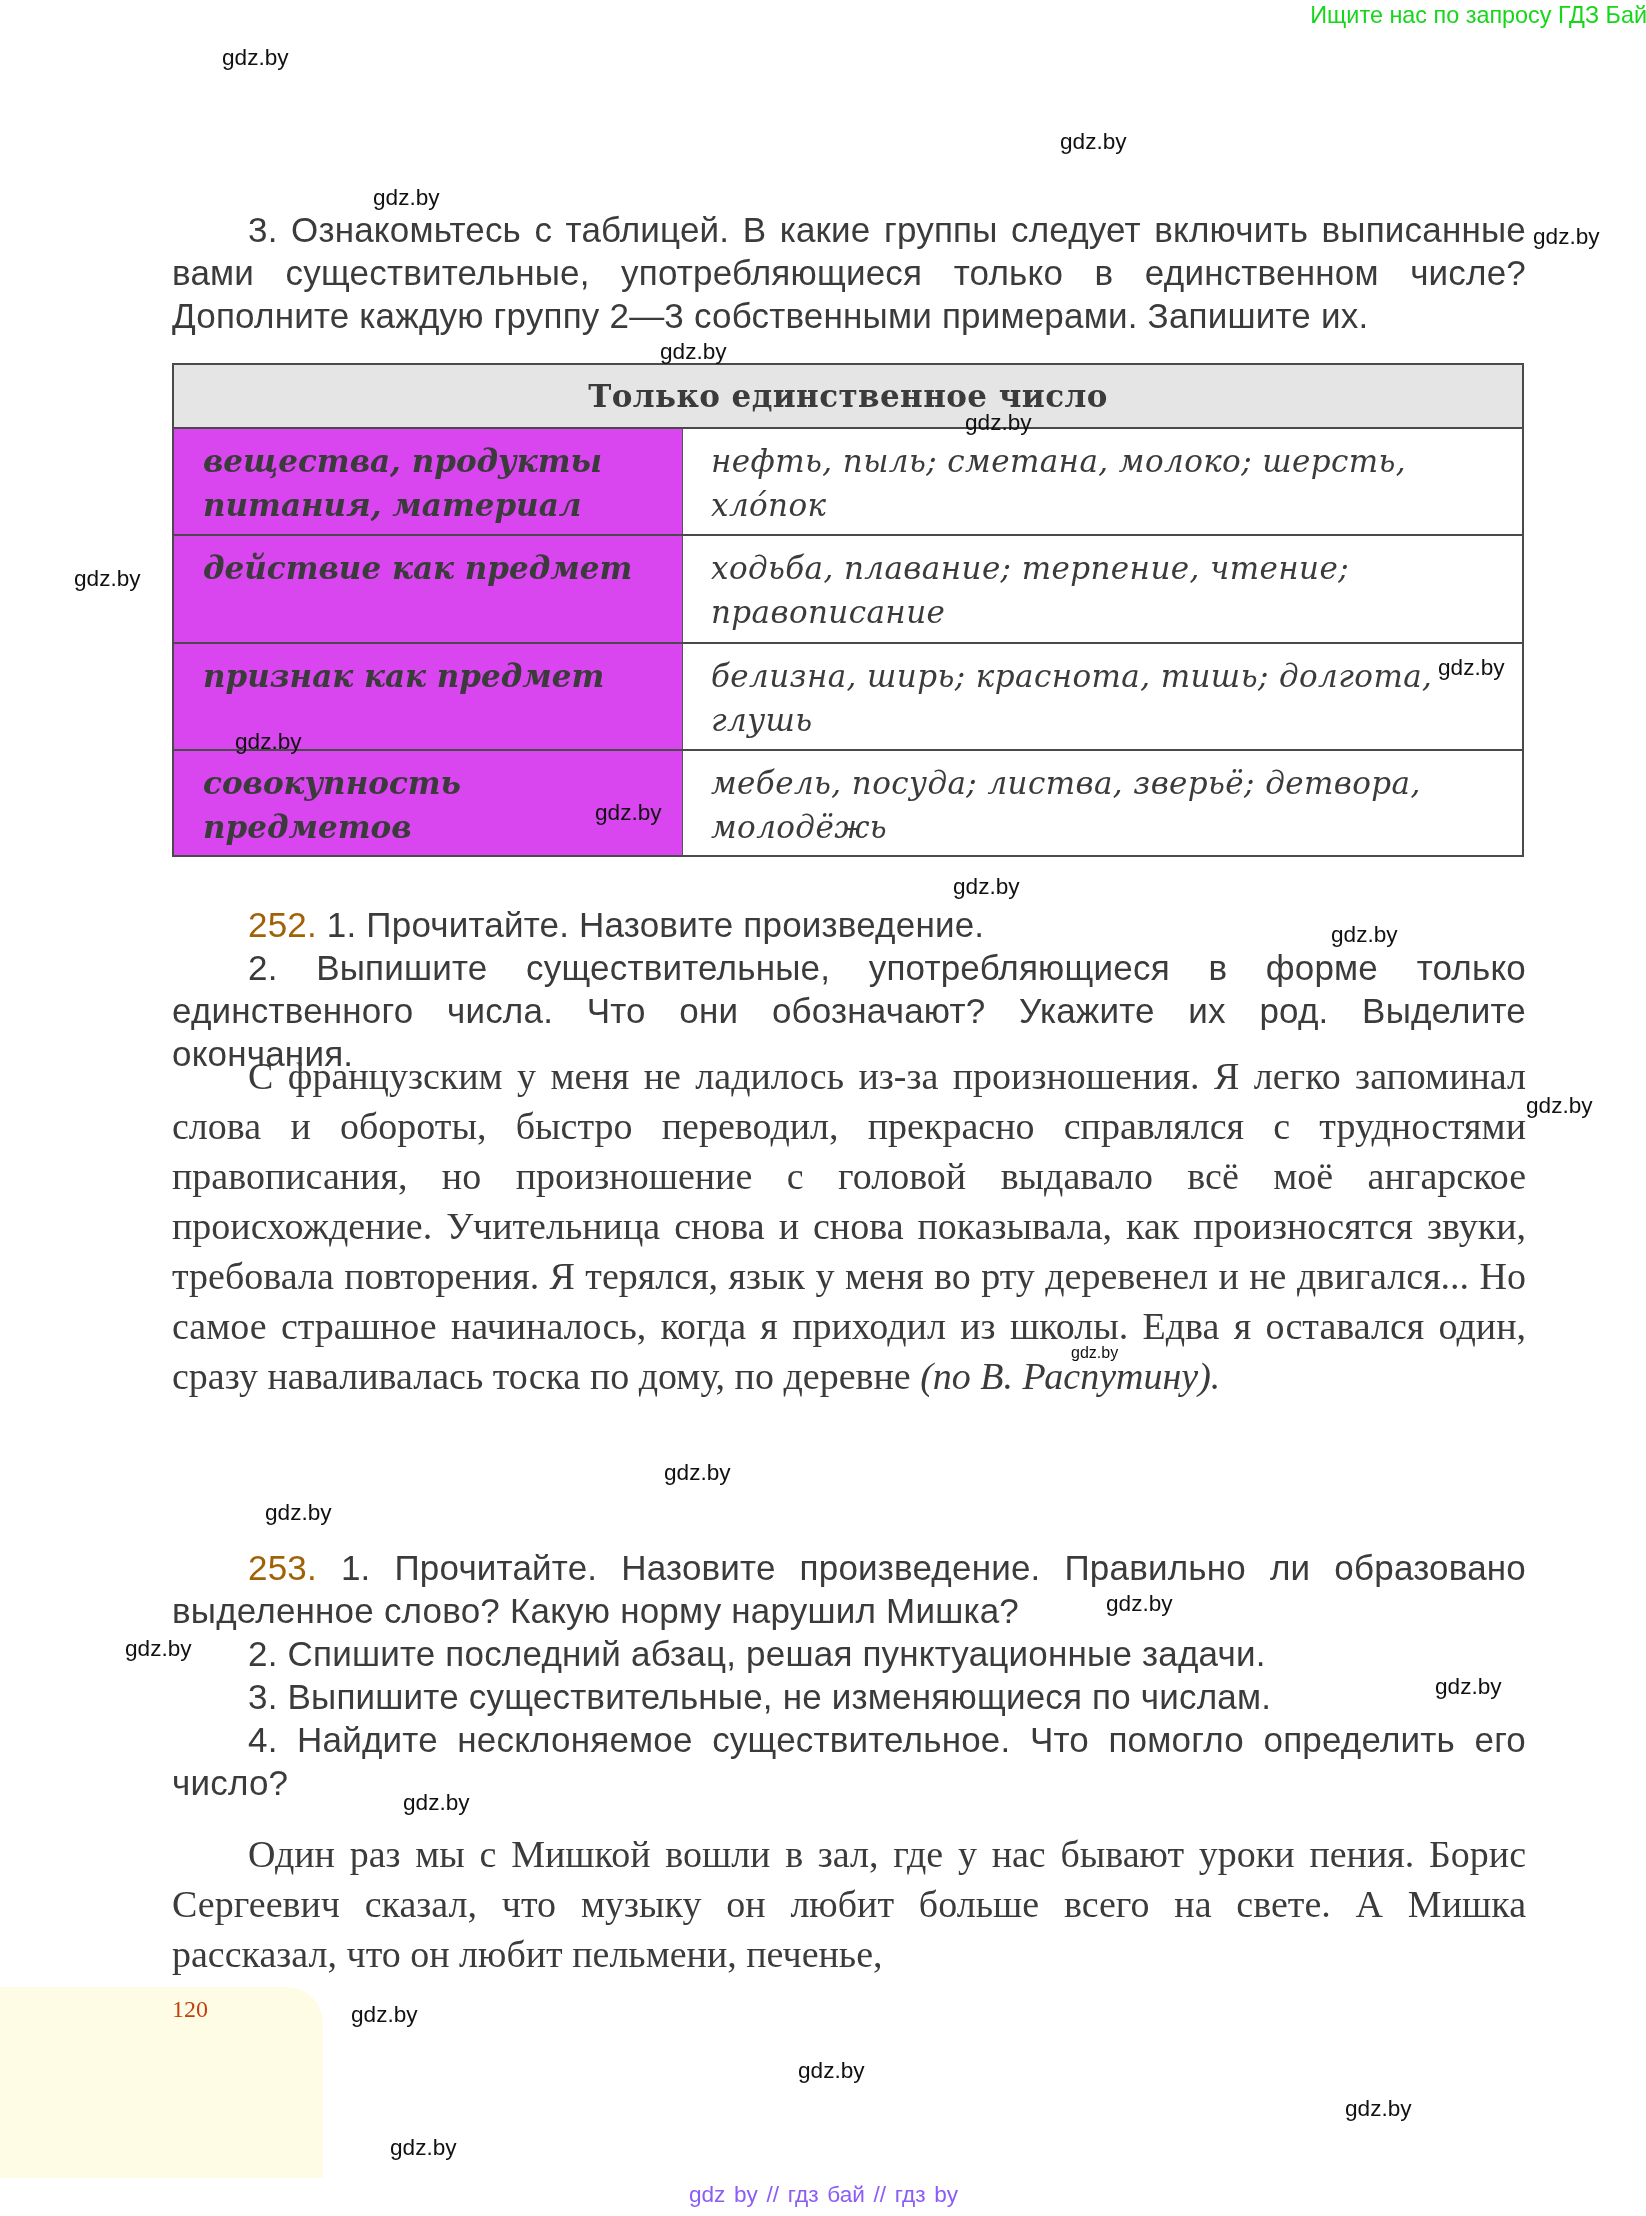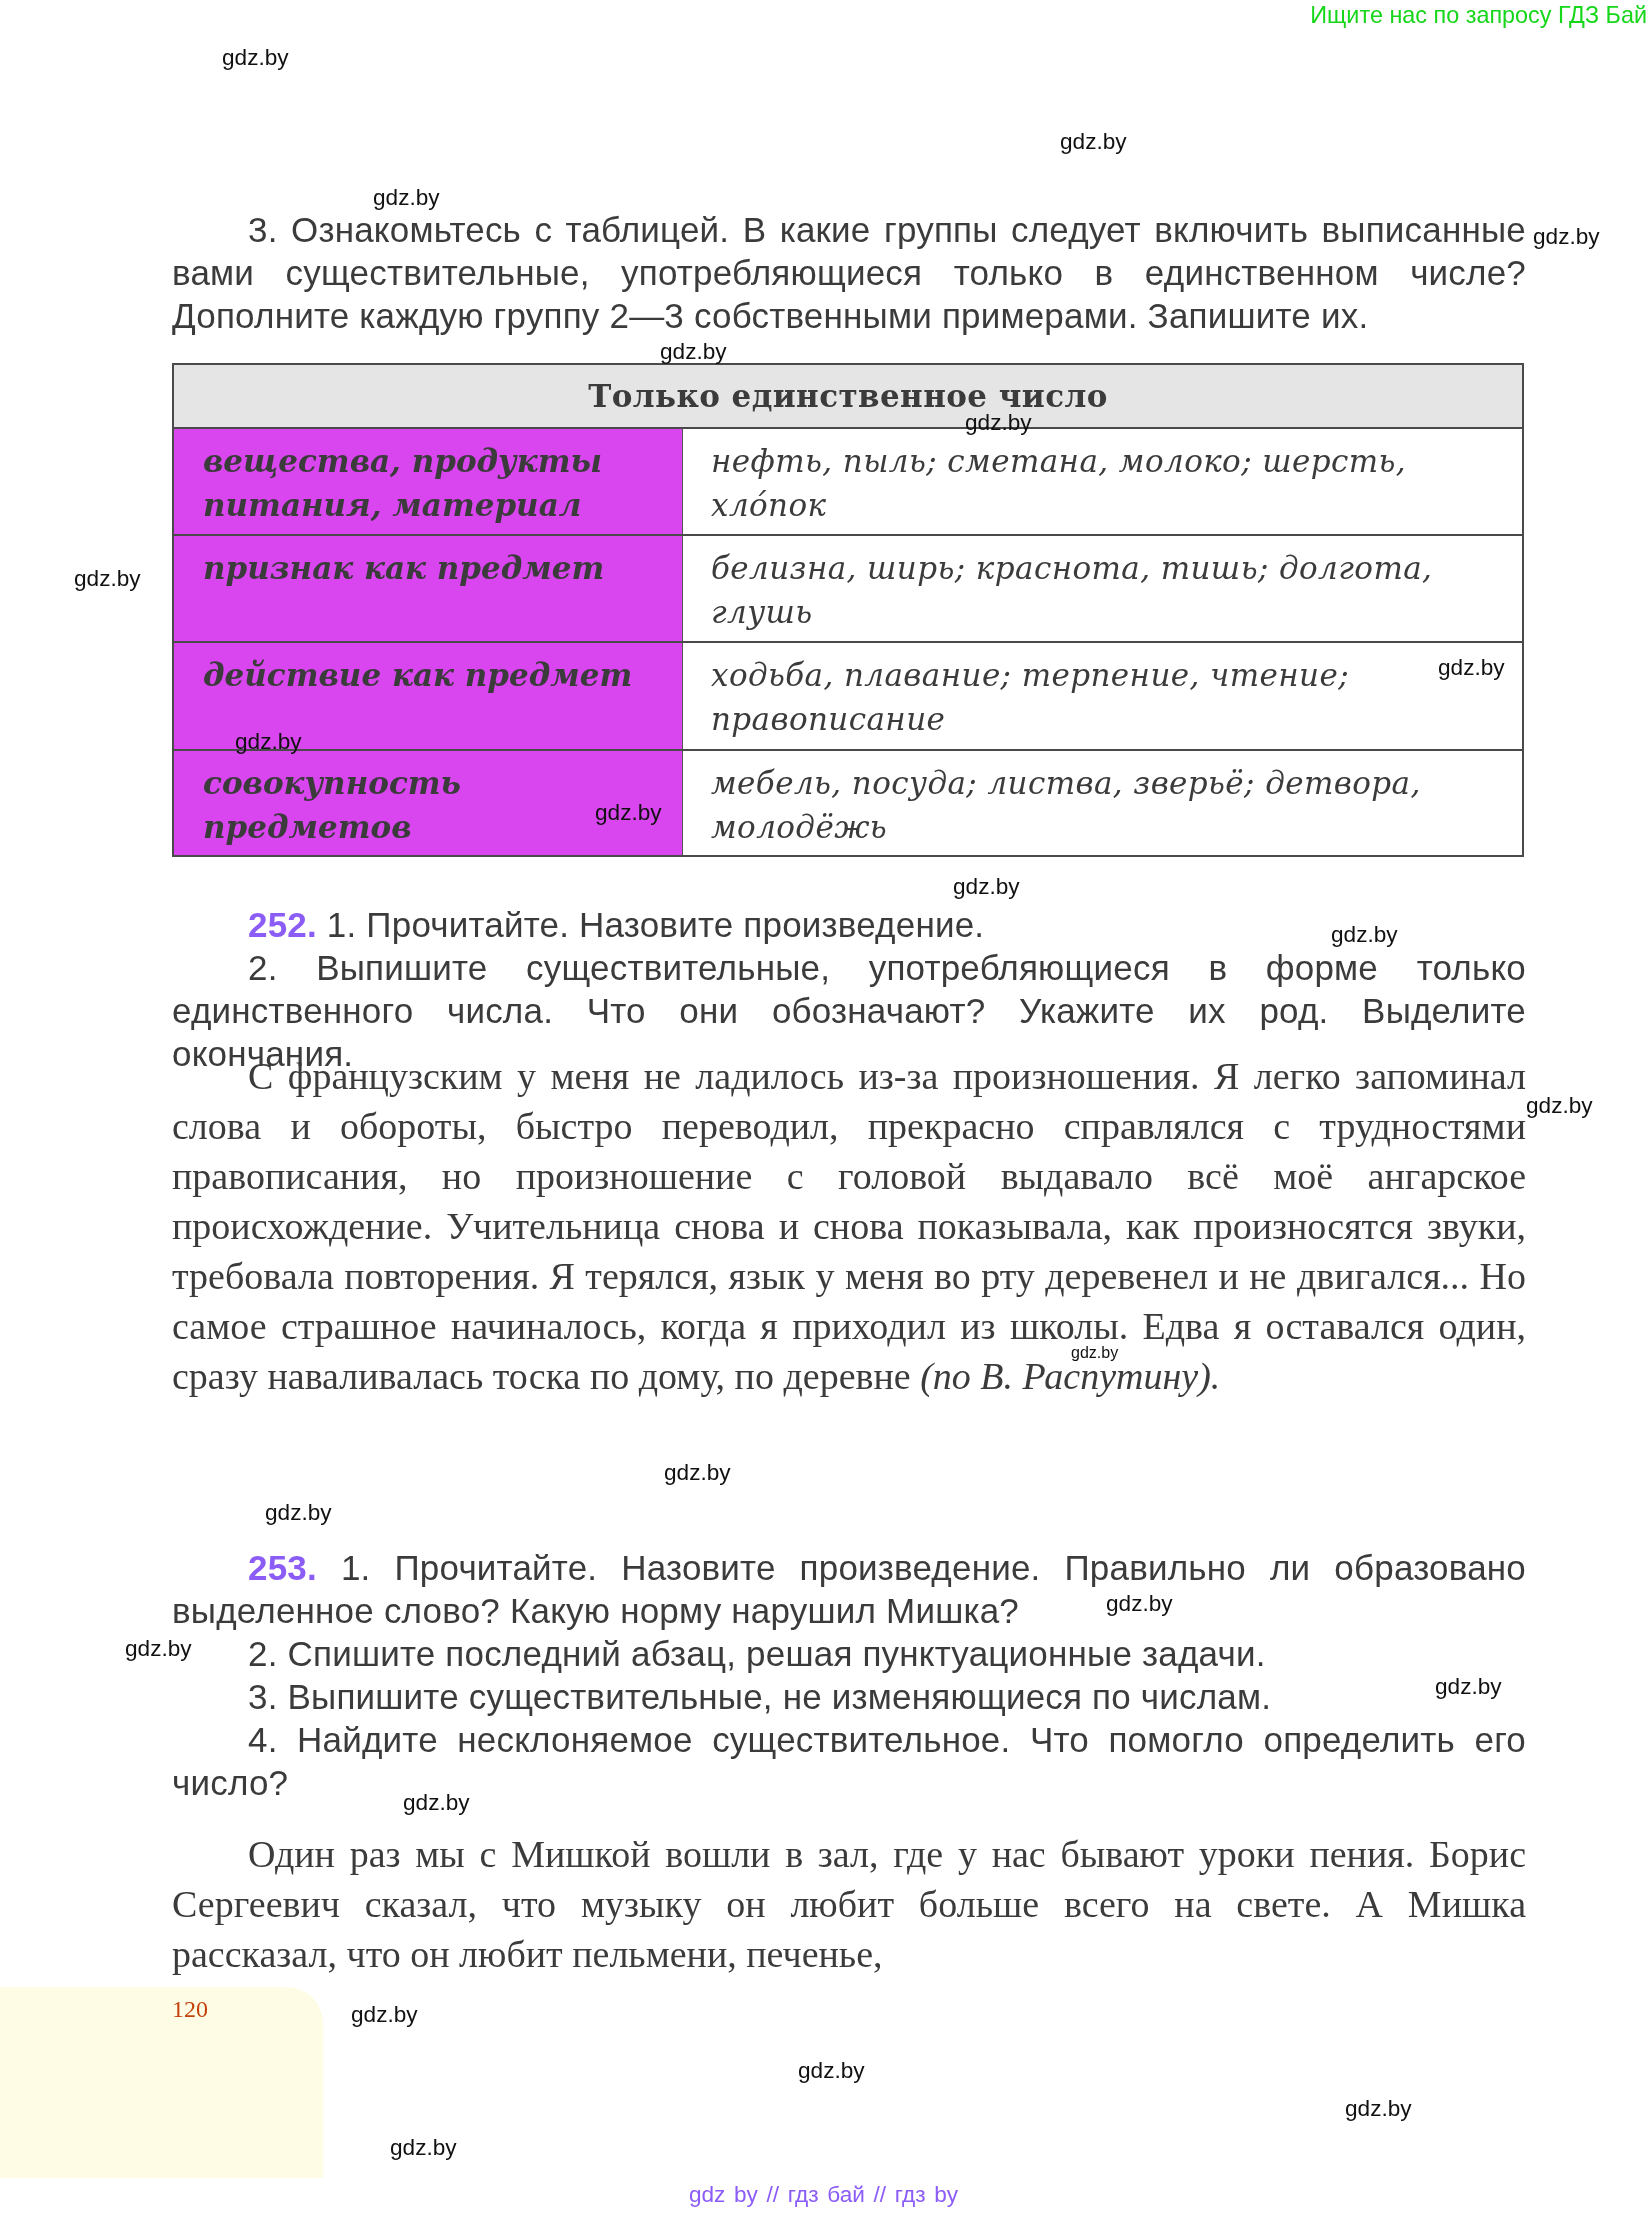"признак как предмет" tr { order: before "действие как предмет" -> after "действие как предмет" }
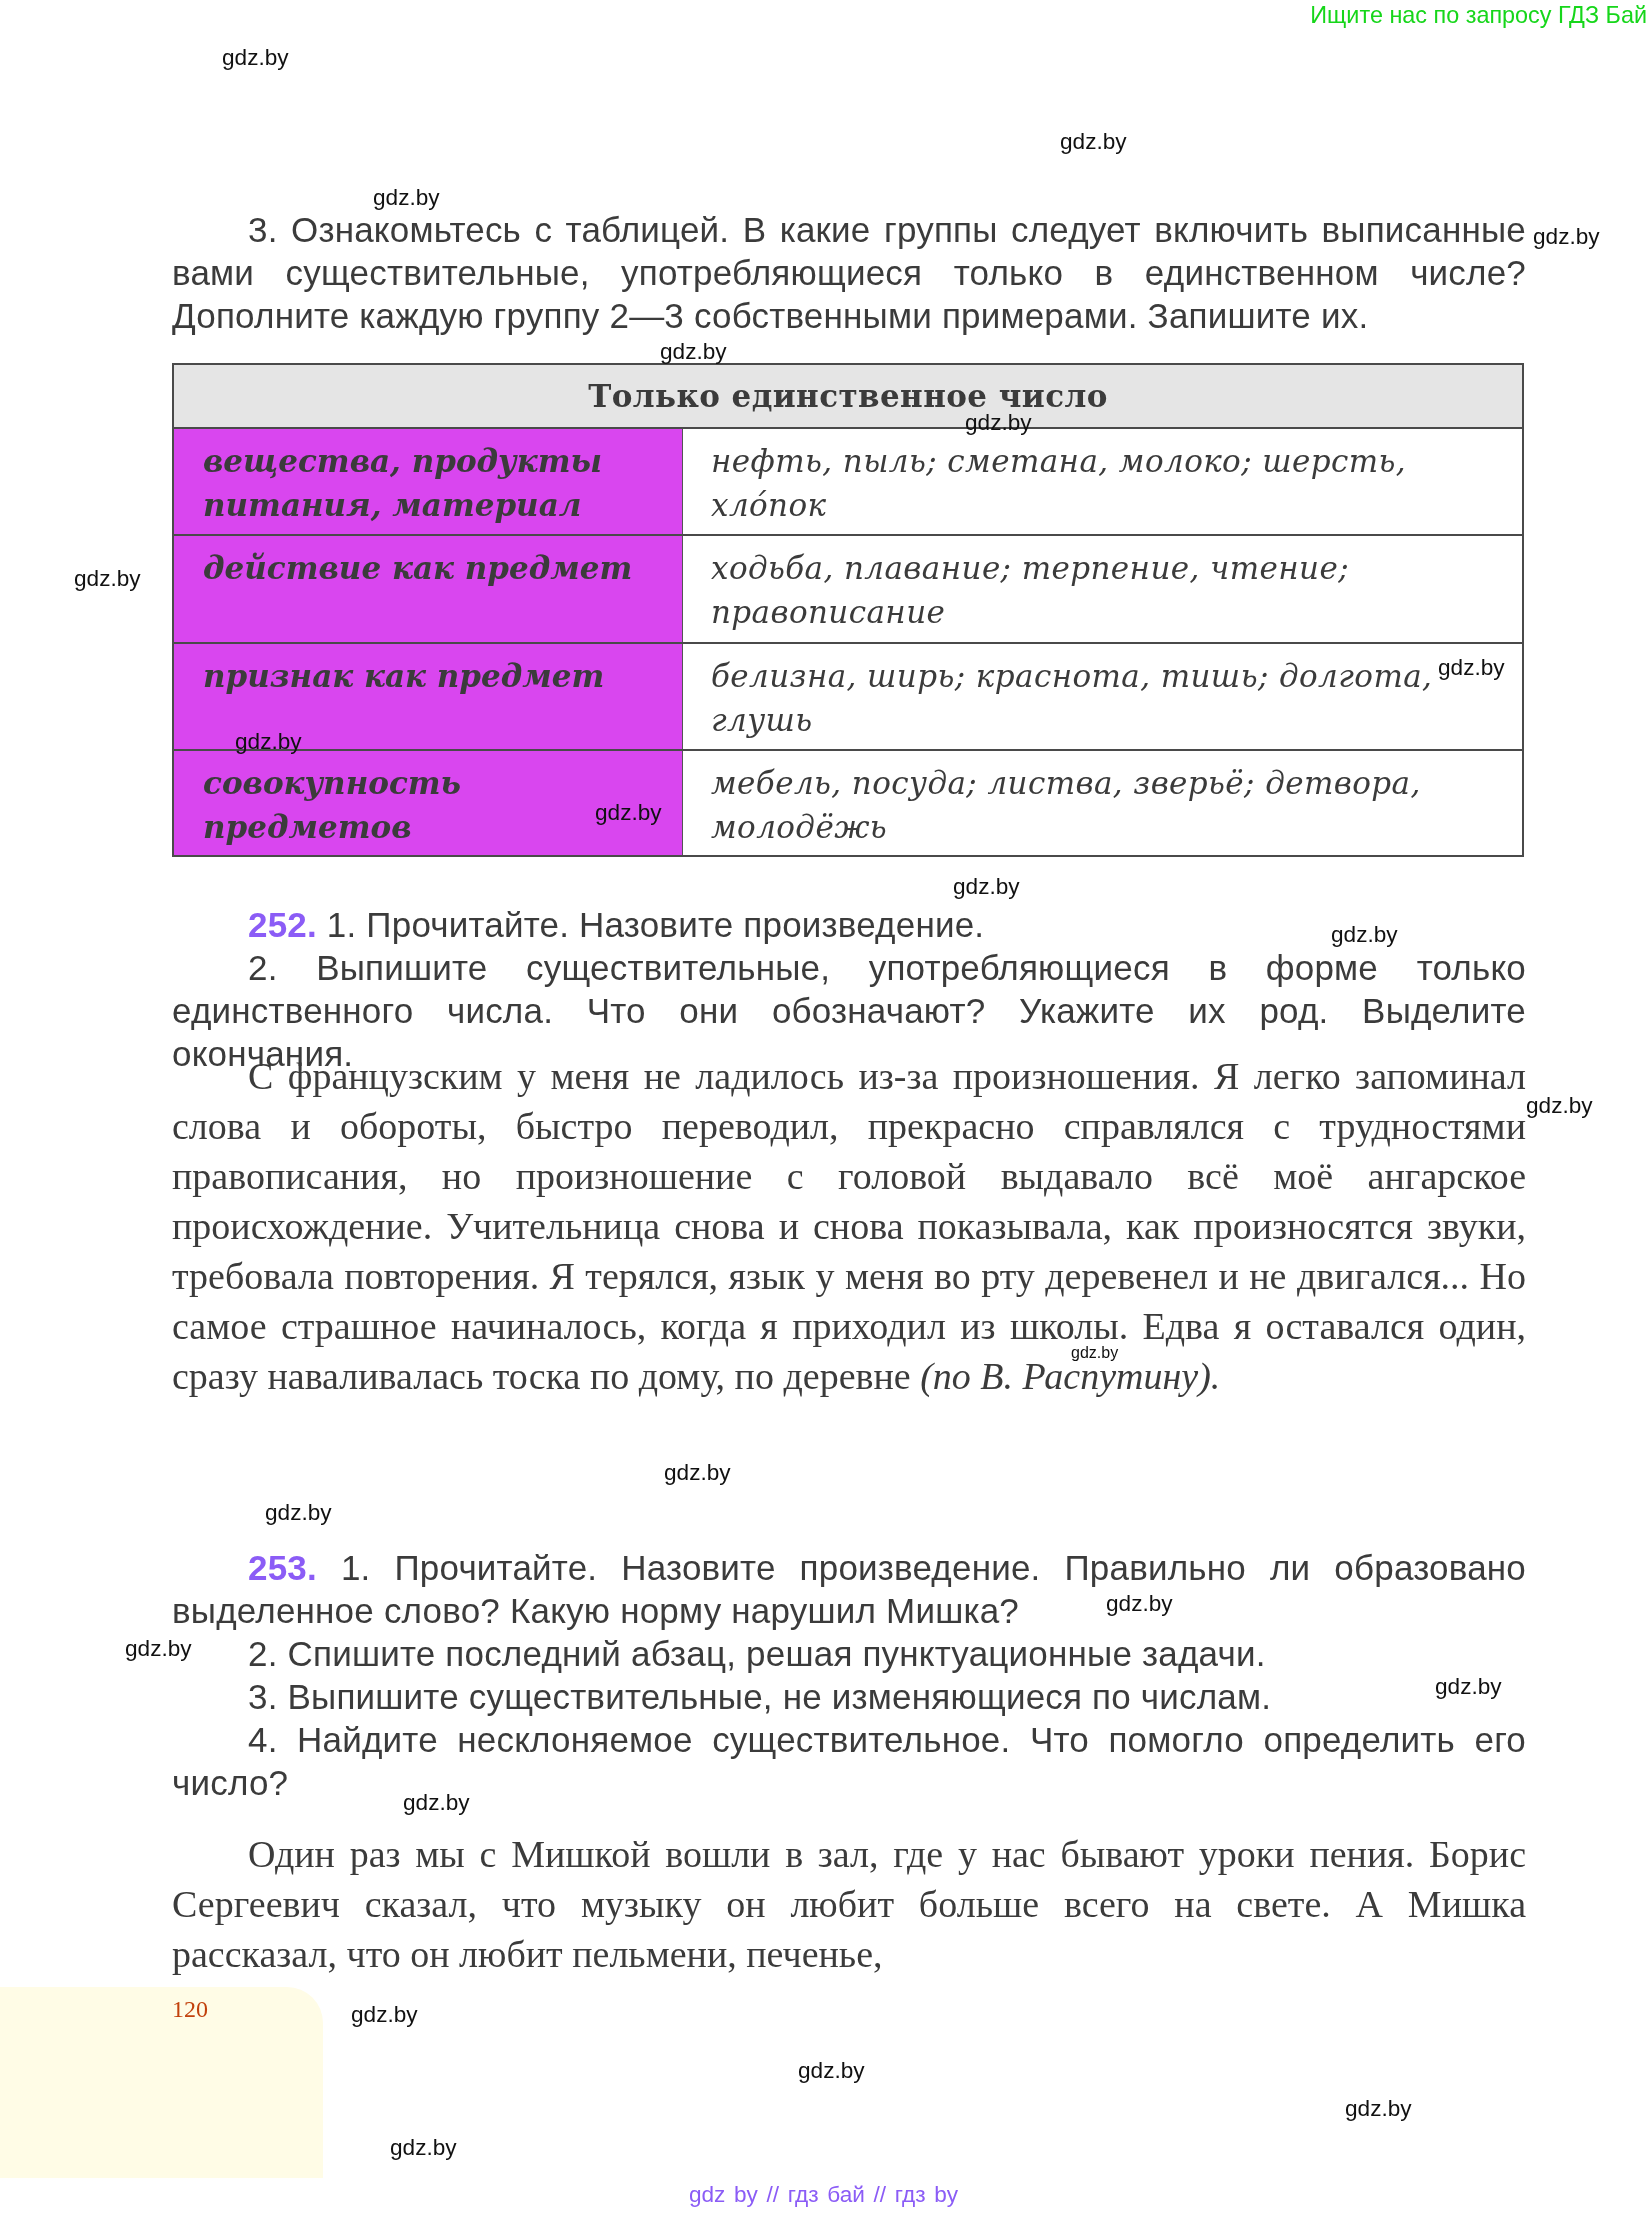"252." .num { color: #8b5cf6 -> #a16207; font-weight: bold -> normal }
